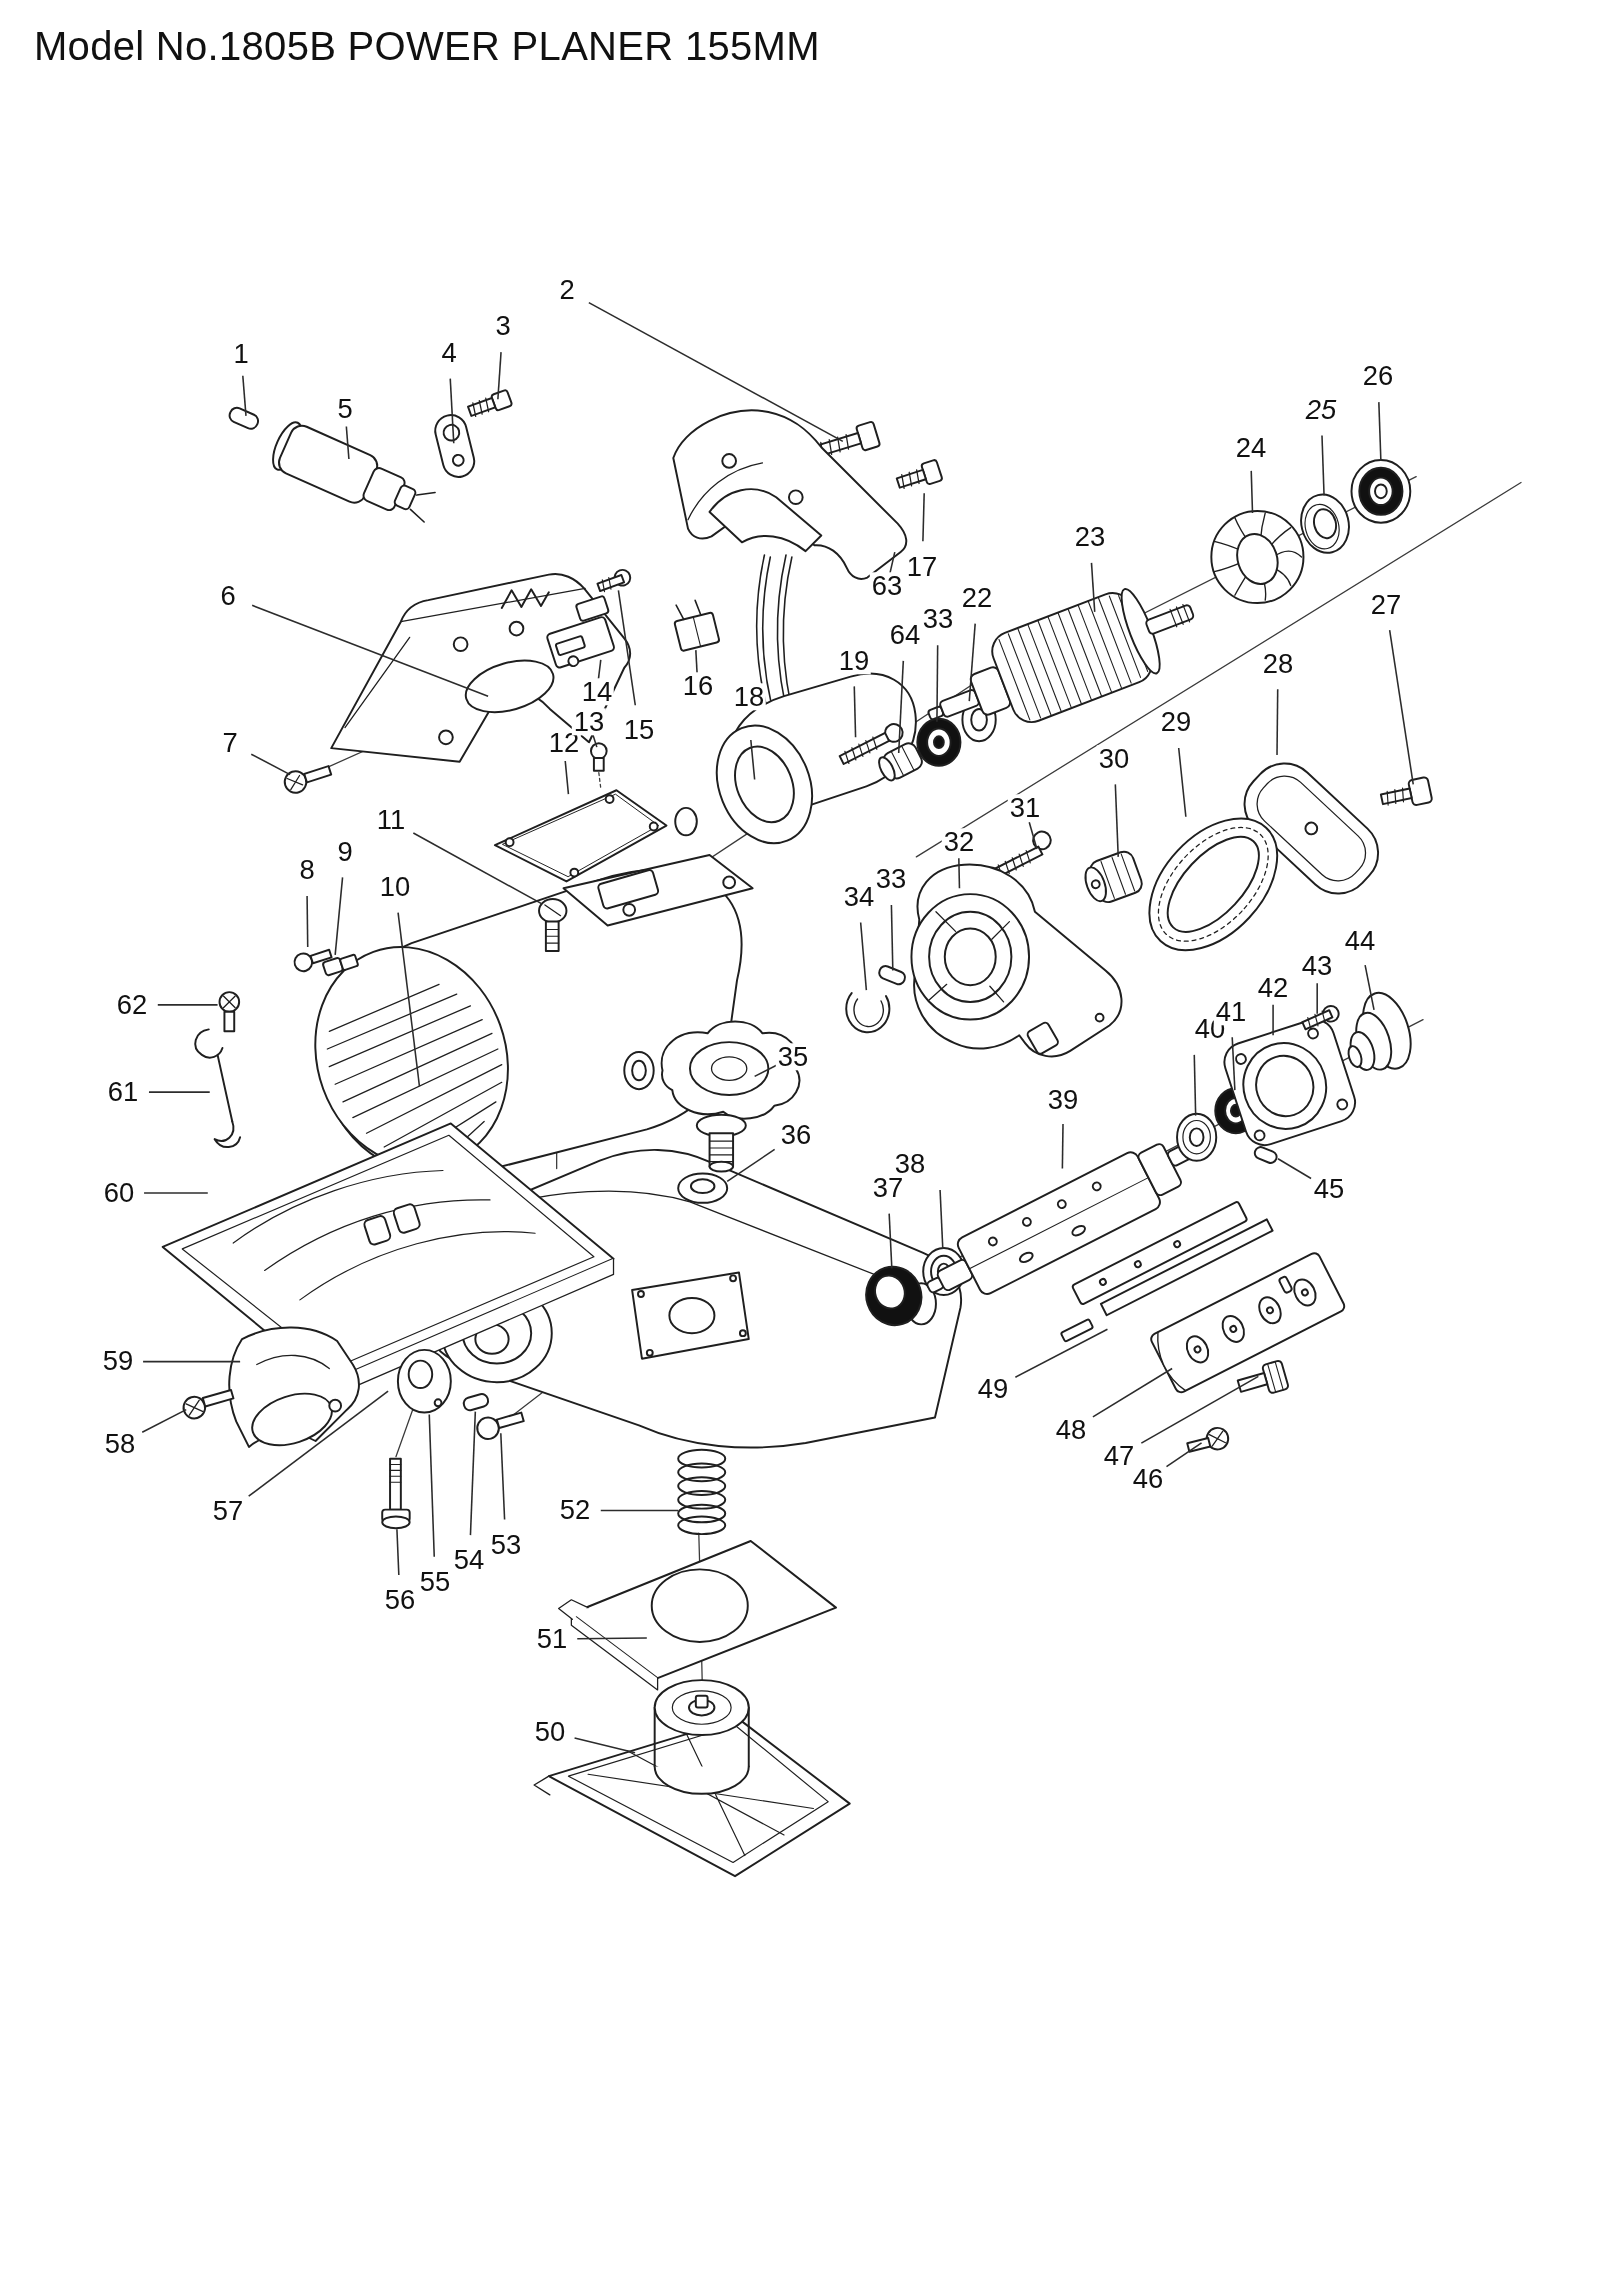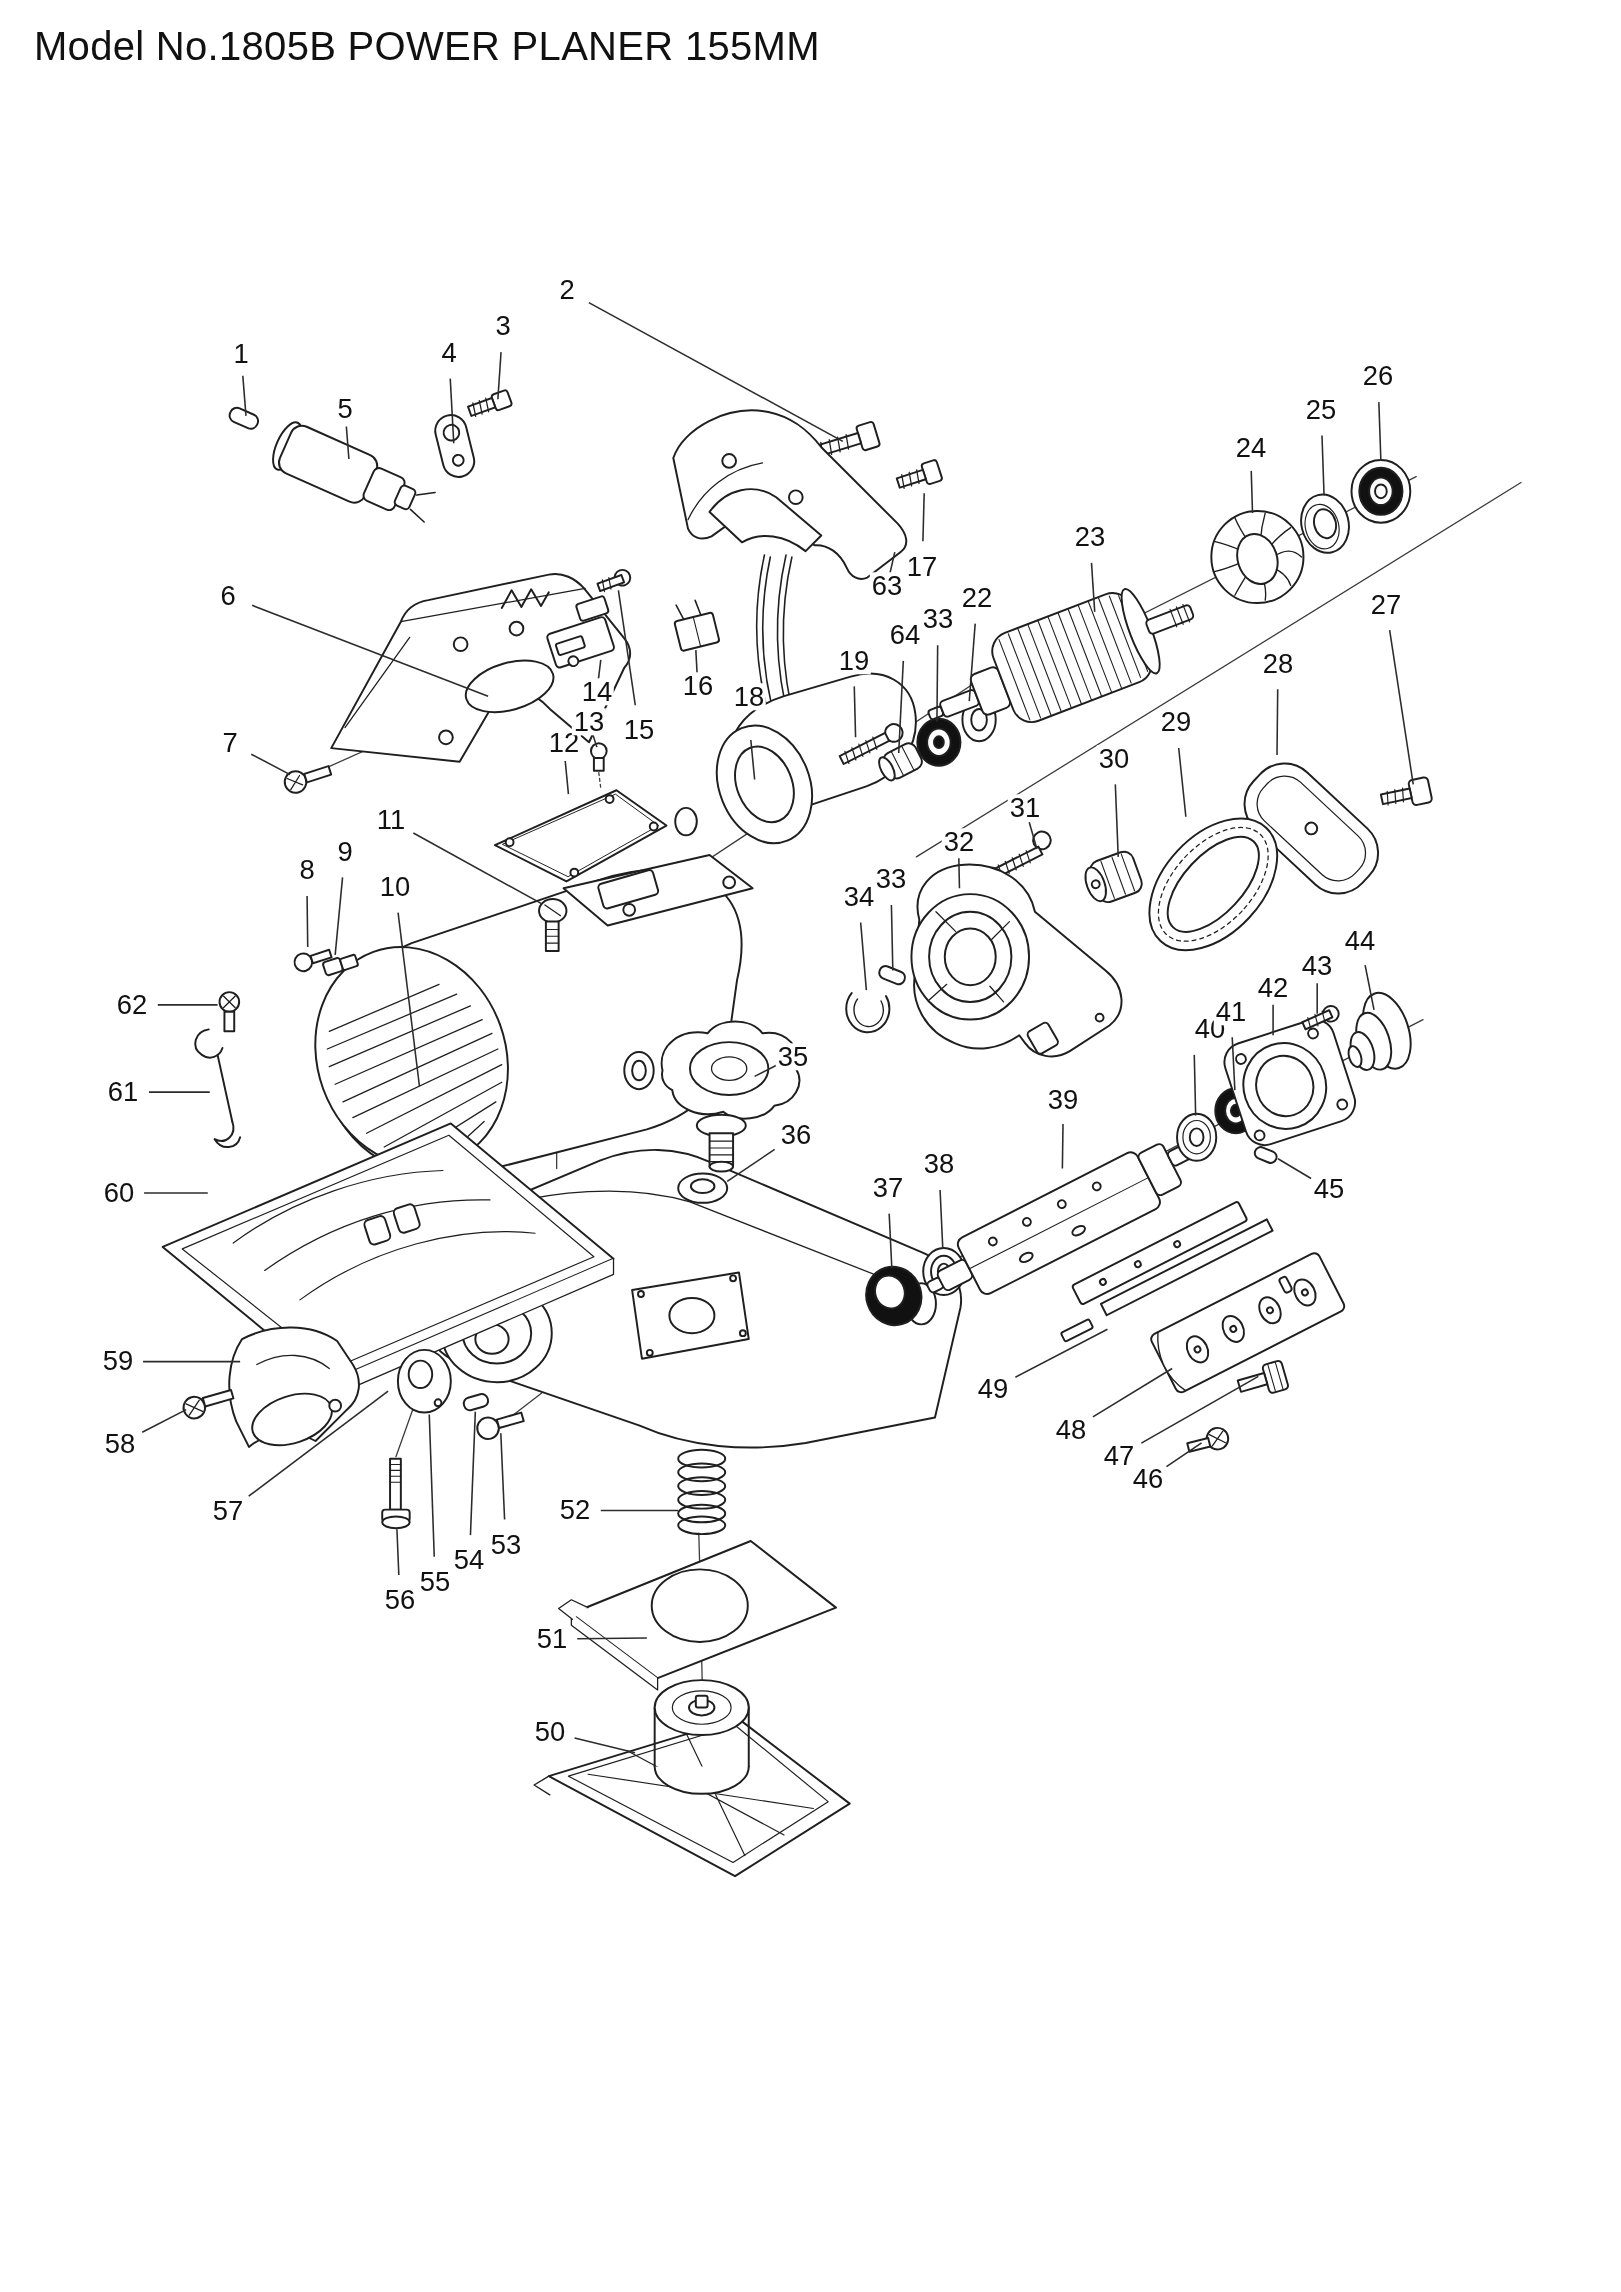"25" div.callout { font-style: none -> italic }
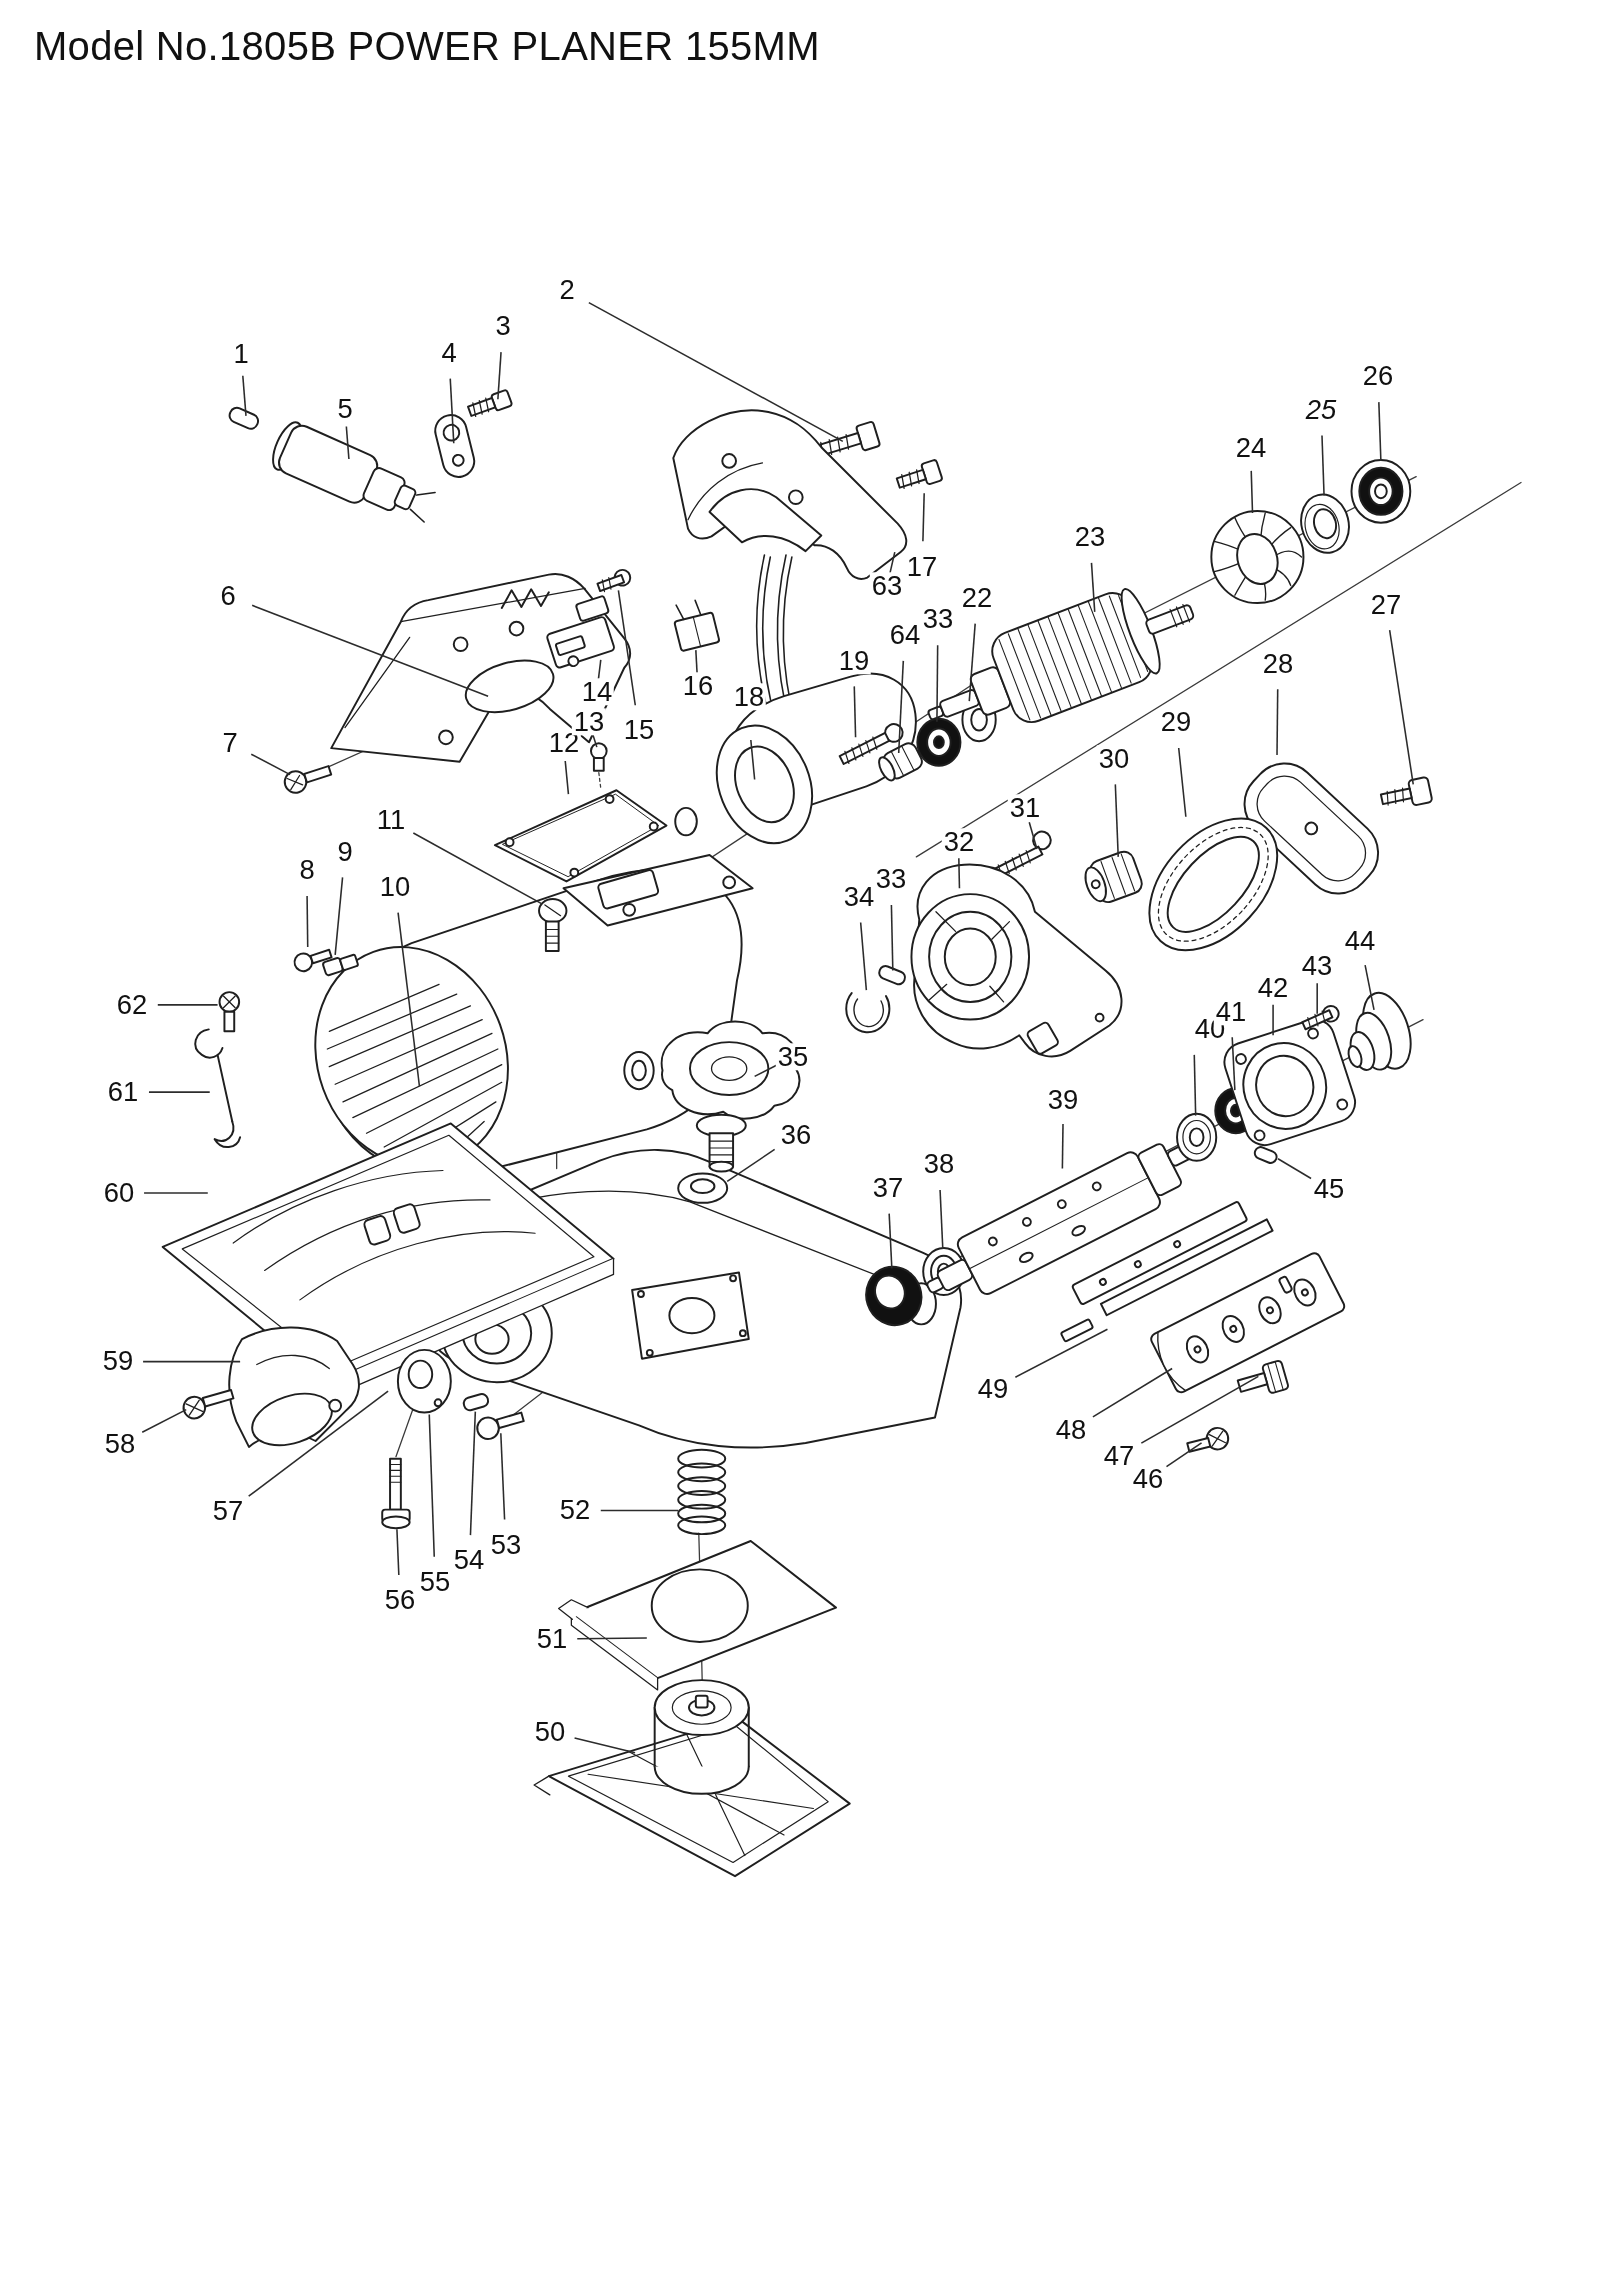"38" div.callout { left: 939px -> 910px }
